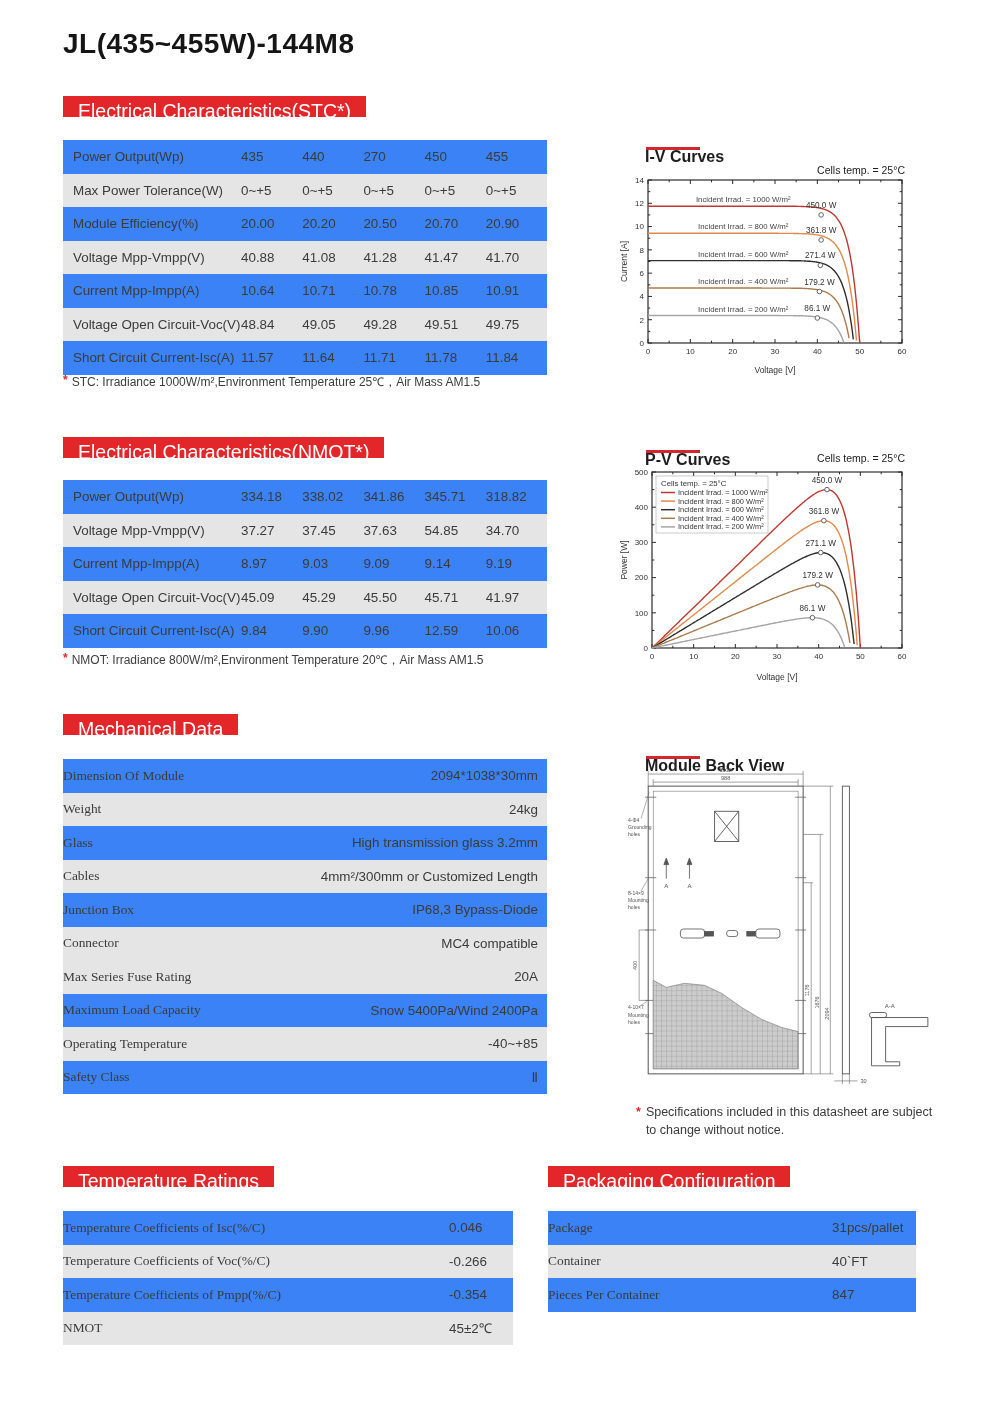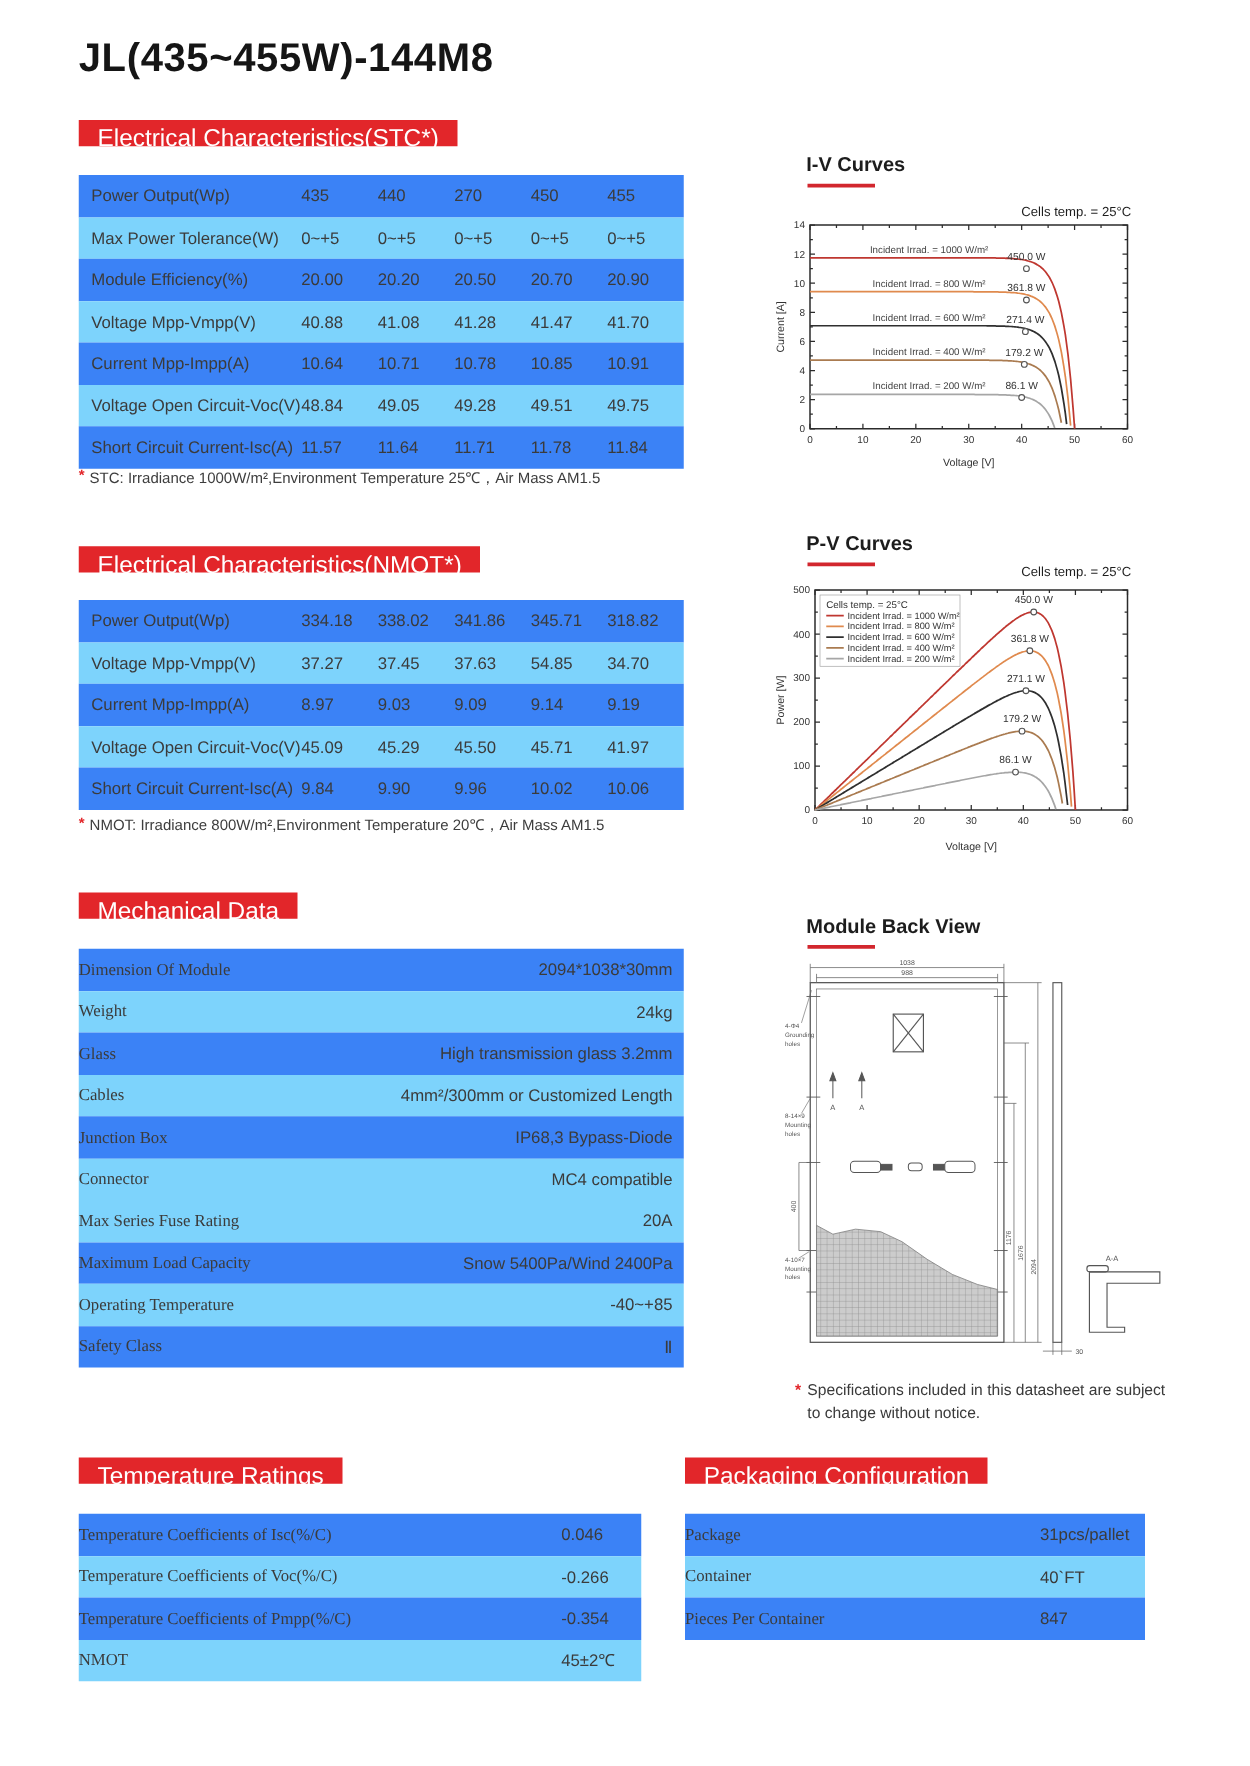"JL(435~455W)-144M8" .page-title { font-size: 32px -> 28px }
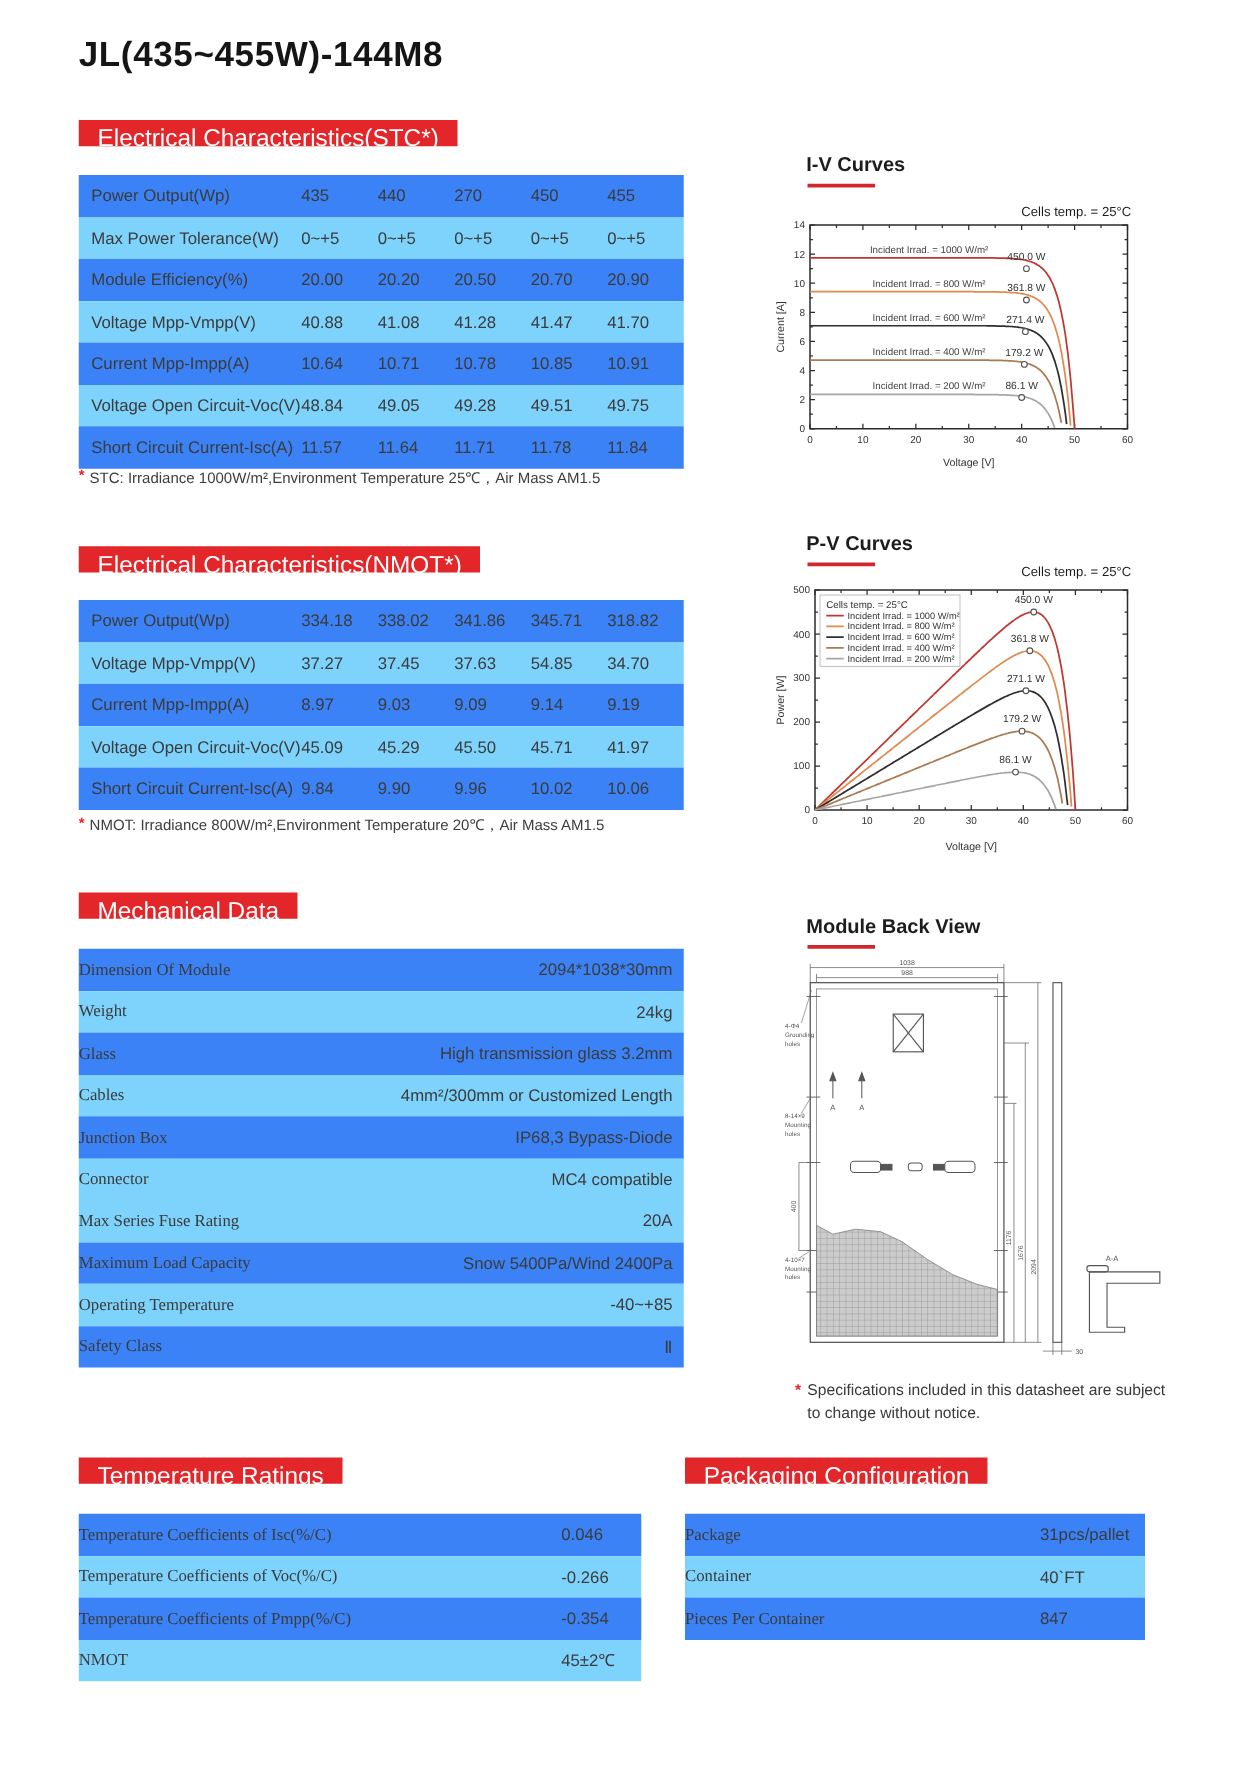"I-V Curves" .chart-title { margin-top: none -> 24px }
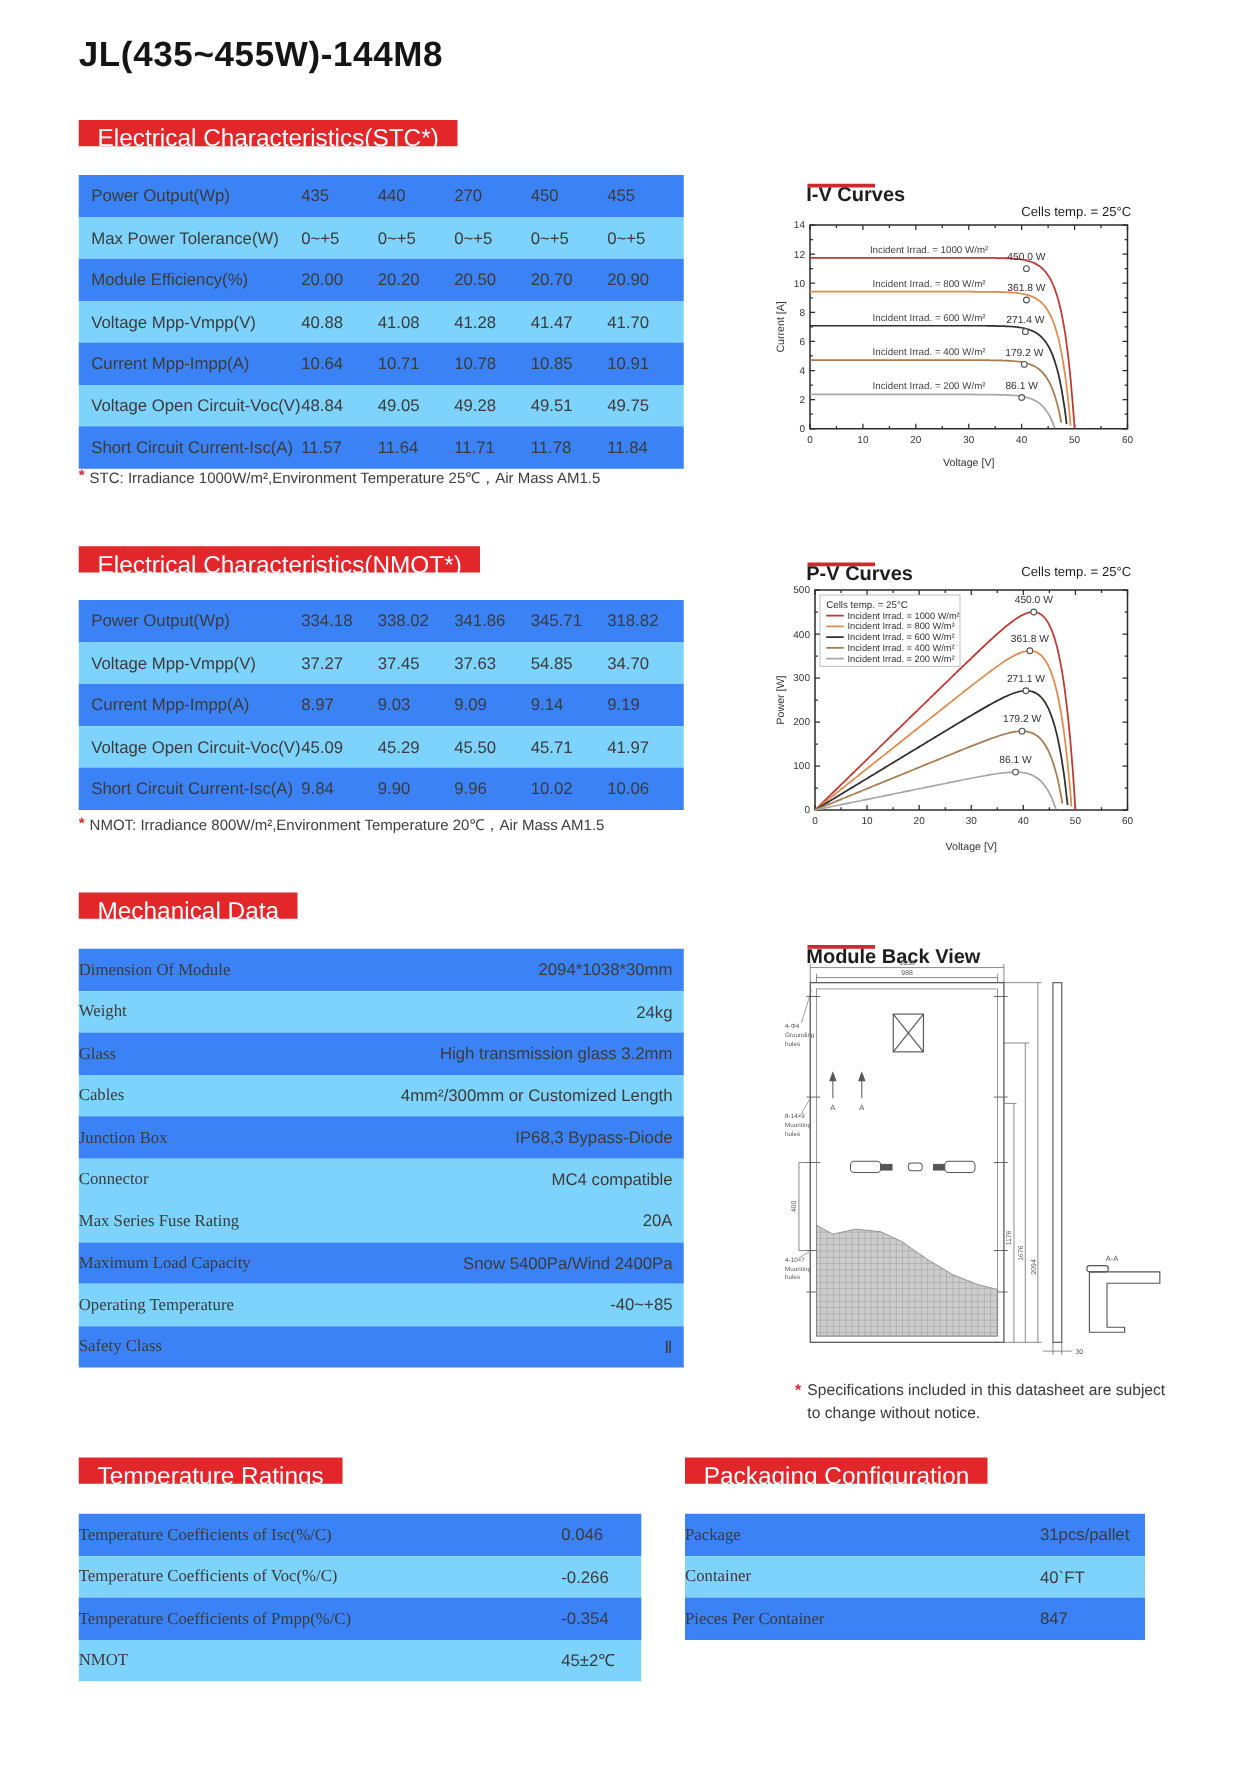"Max Power Tolerance(W)" .row.white { background: #7dd3fc -> #e5e5e5 }
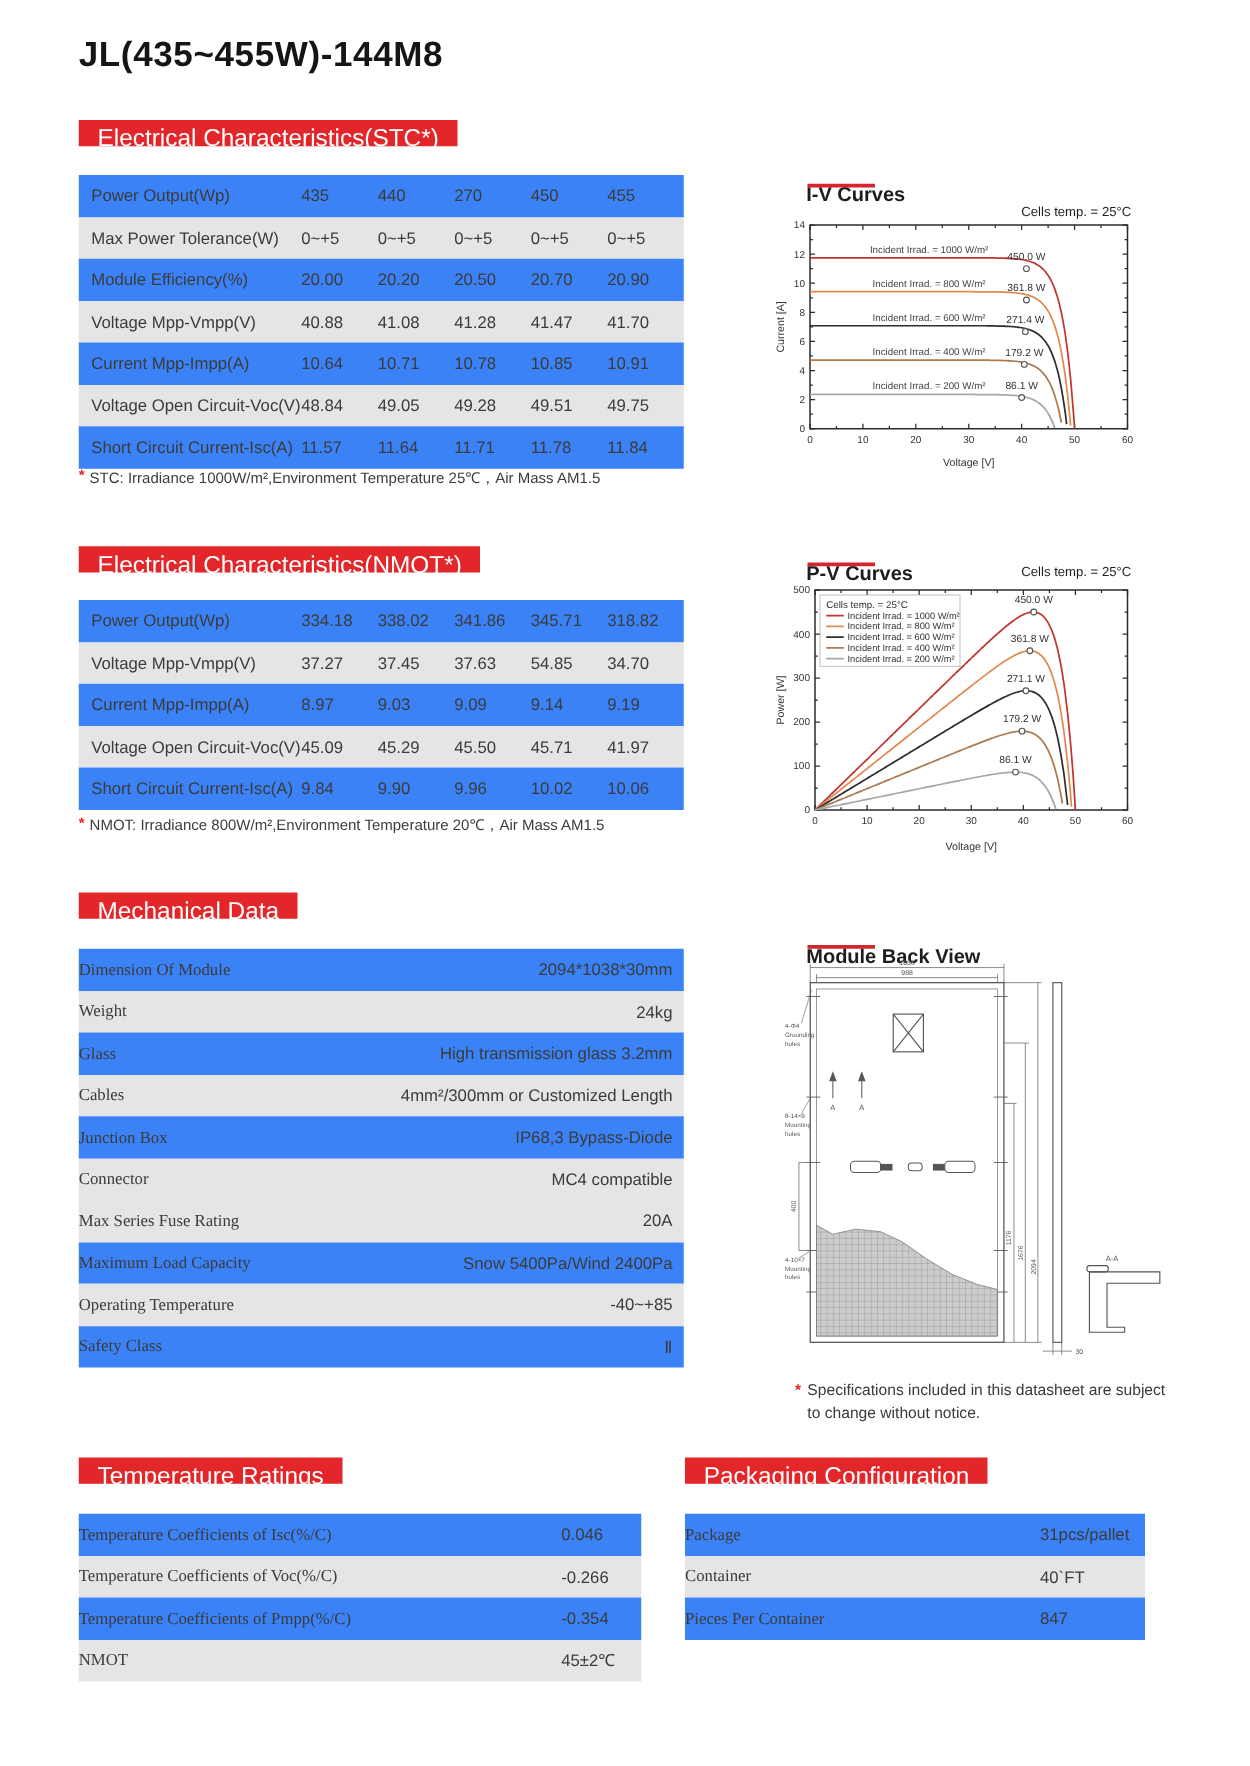"10.02" div.cell-val { text: 10.02 -> 12.59 }
